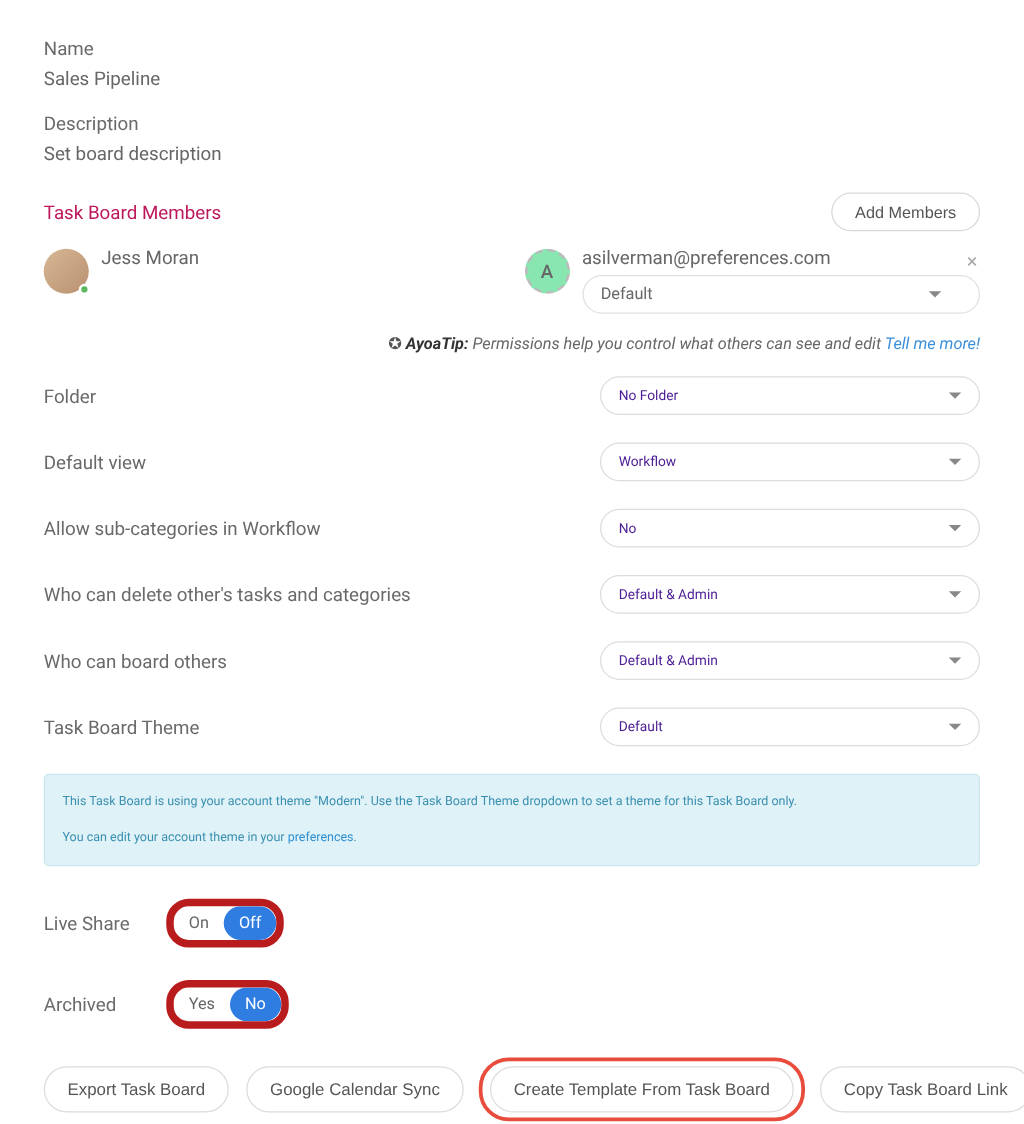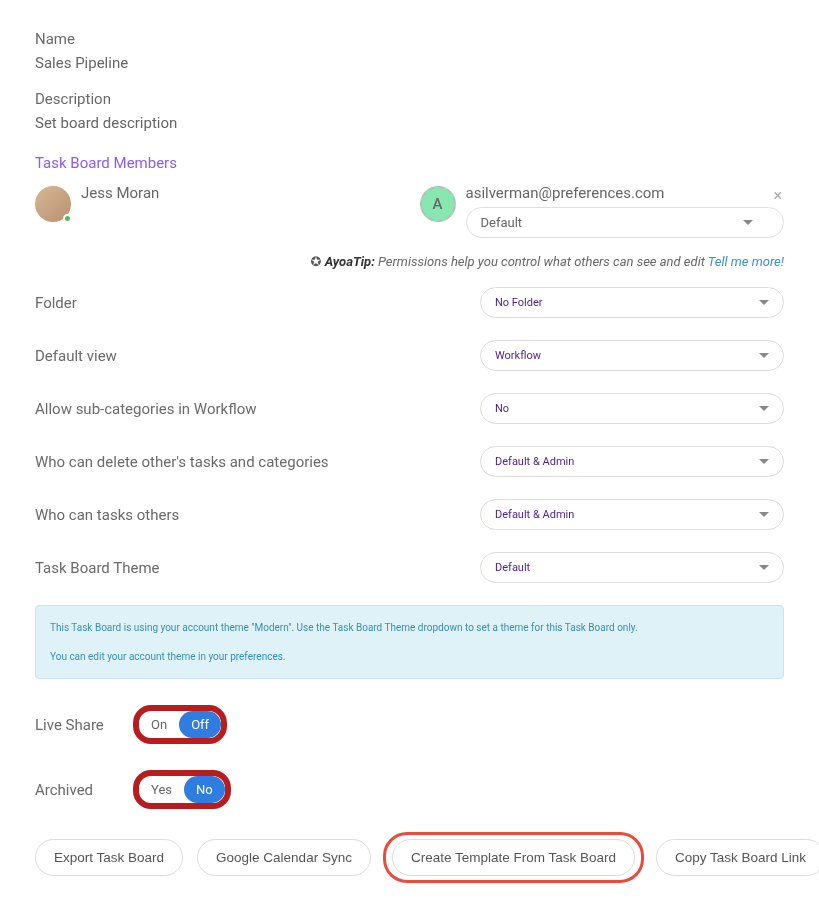"Task Board Members" .members-title { color: #8b5cf6 -> #be185d }
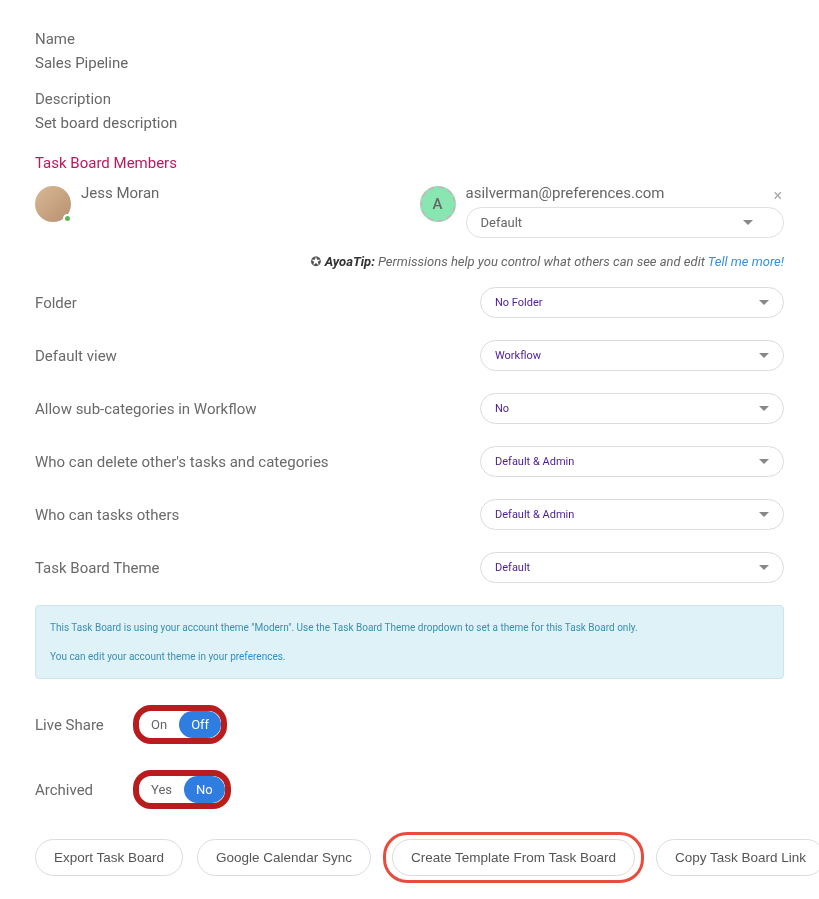"Add Members" button.add-members-btn { html: none -> <button>Add Members</button> }
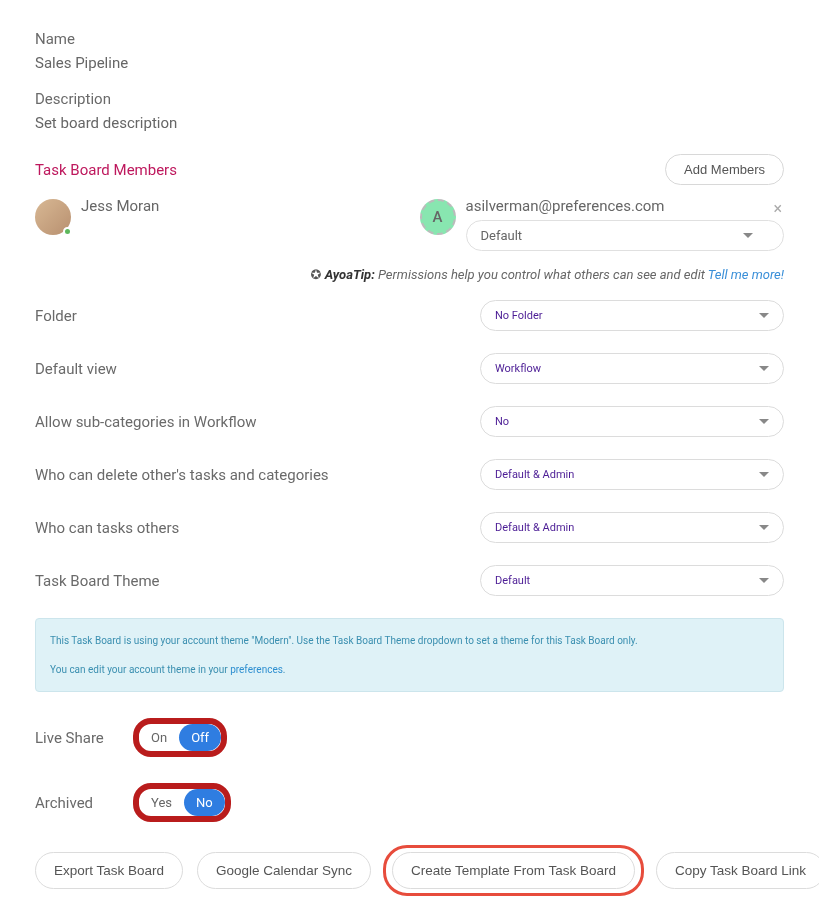"Who can tasks others" div.setting-label { text: tasks -> board }
